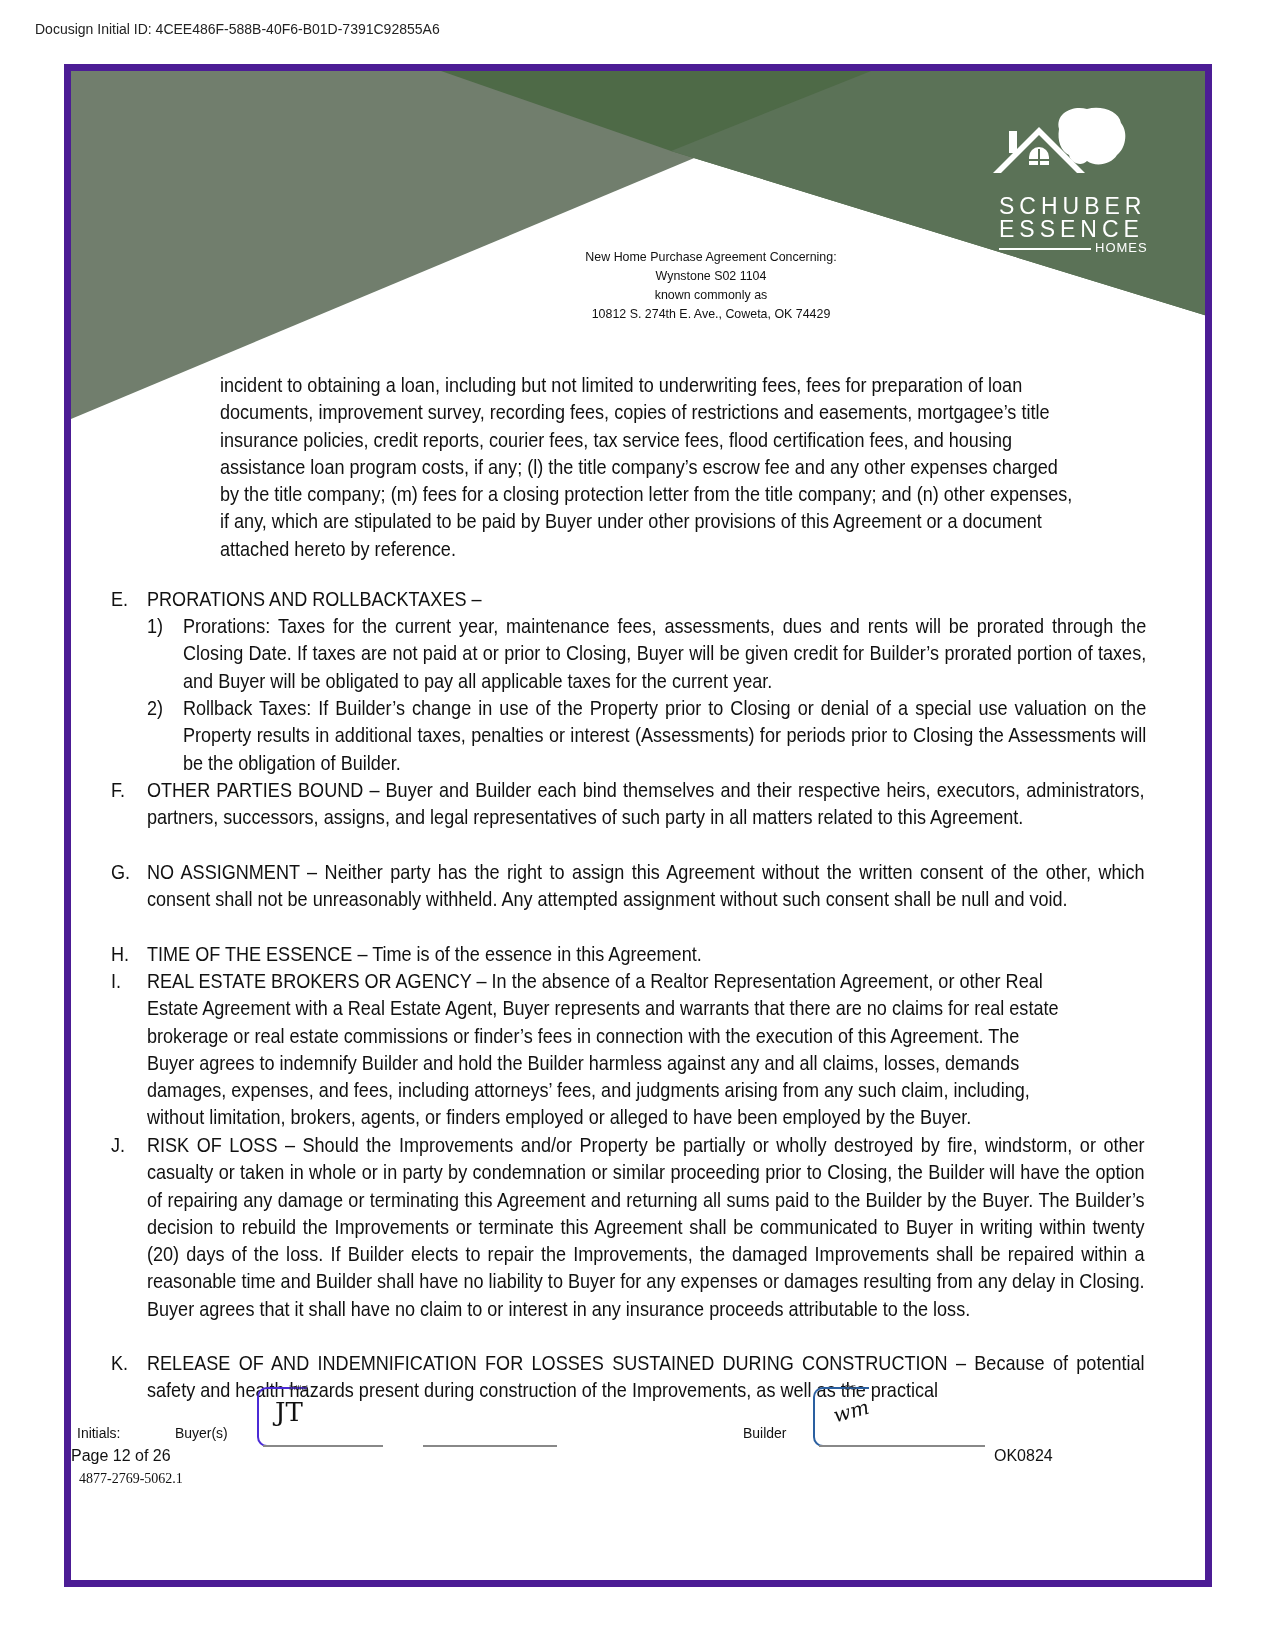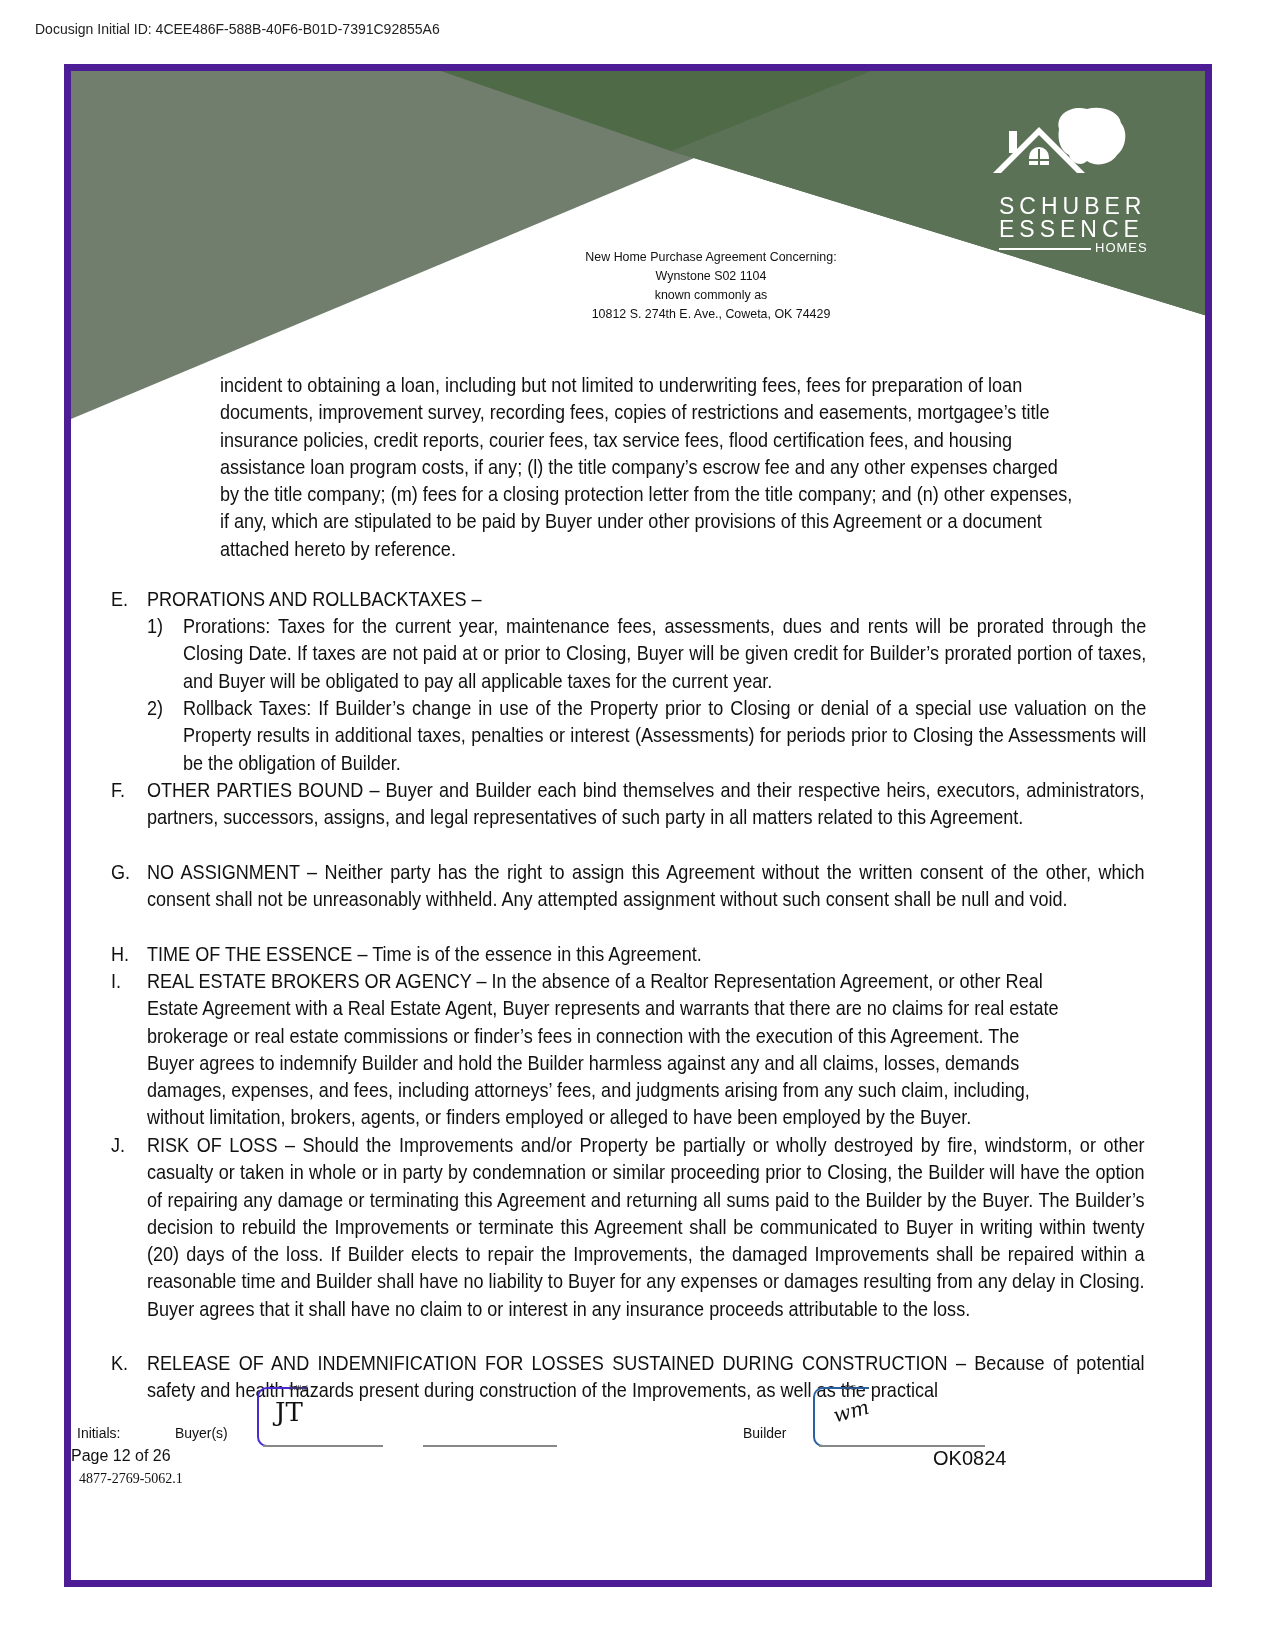"OK0824" .form-code { font-size: 20px -> 16px; left: 862px -> 923px }
